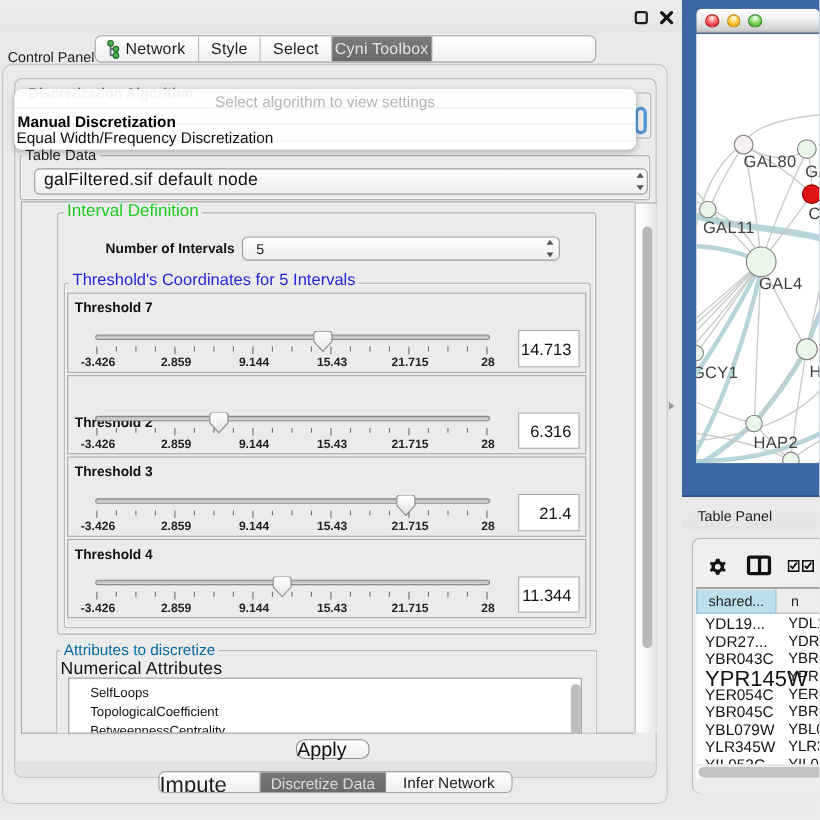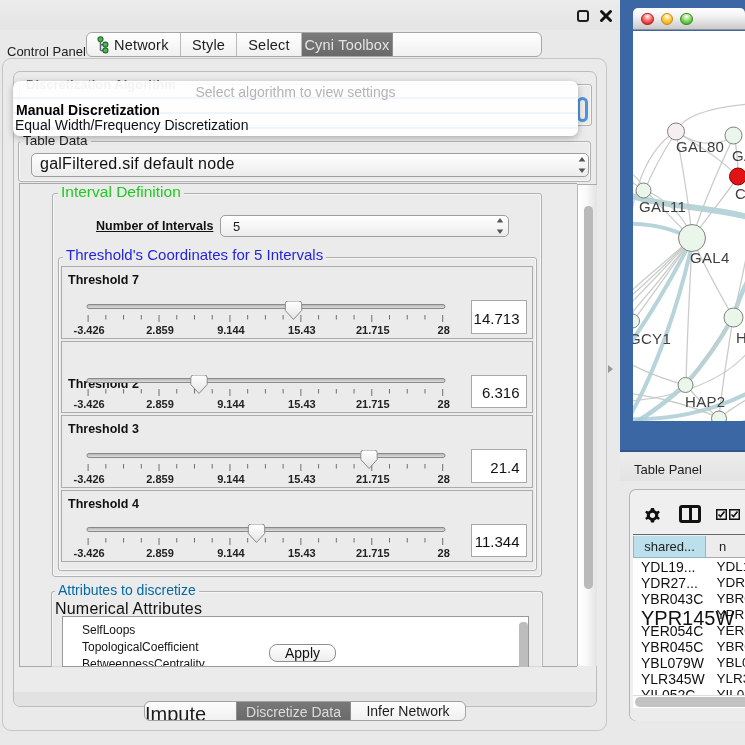"Number of Intervals" div.abs { text-decoration: underline -> none }
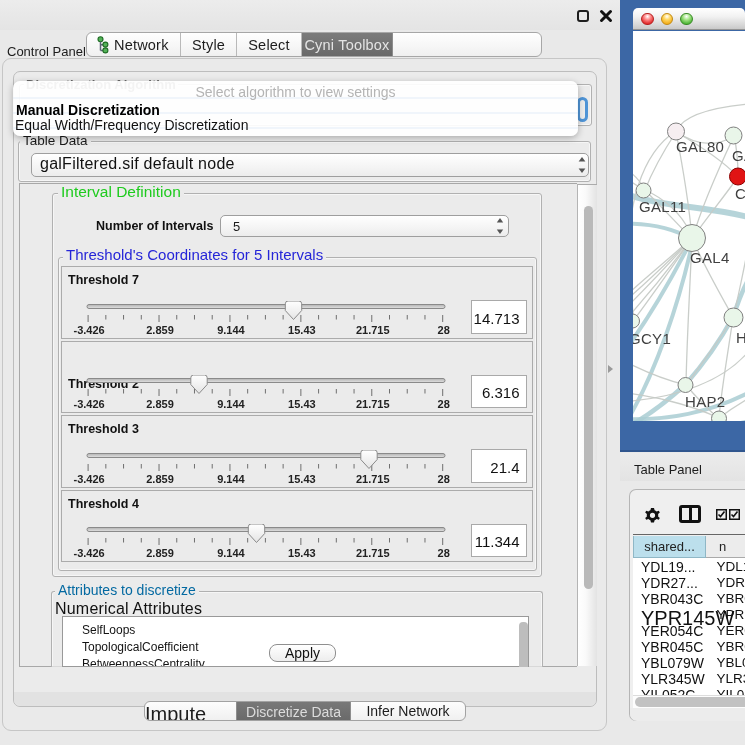"Apply" div.abs { font-size: 14px -> 18px; text-align: center -> none; top: 644px -> 672px }
